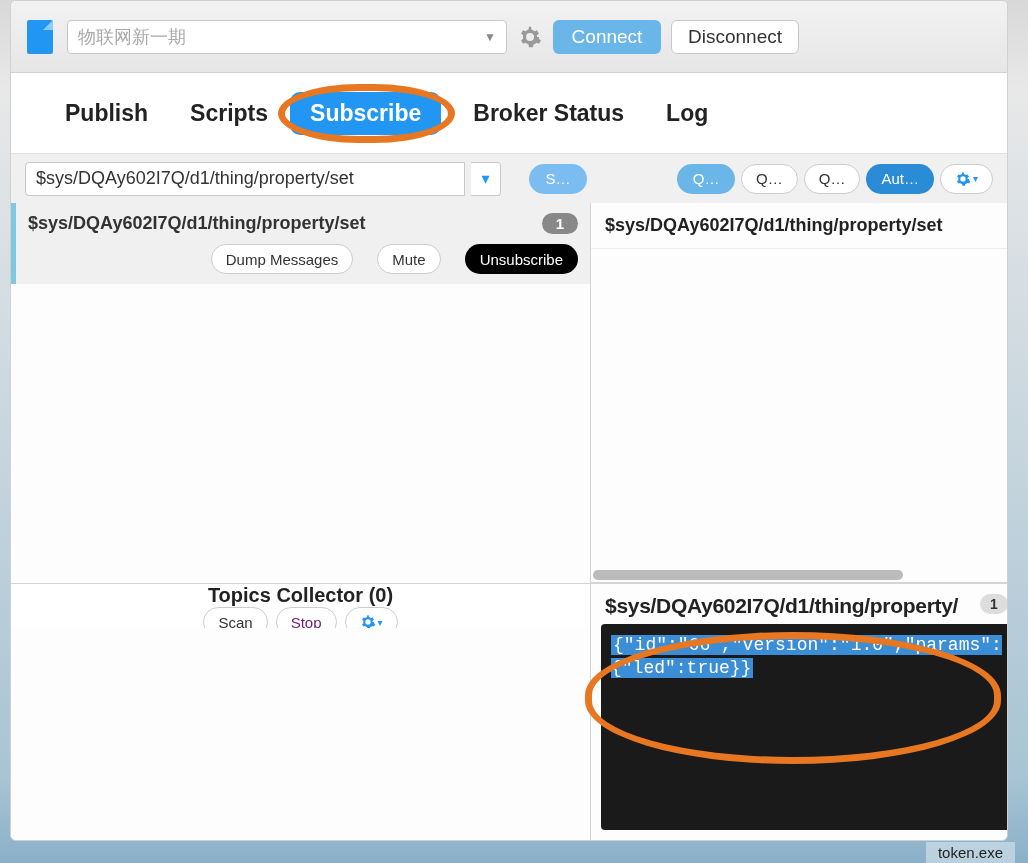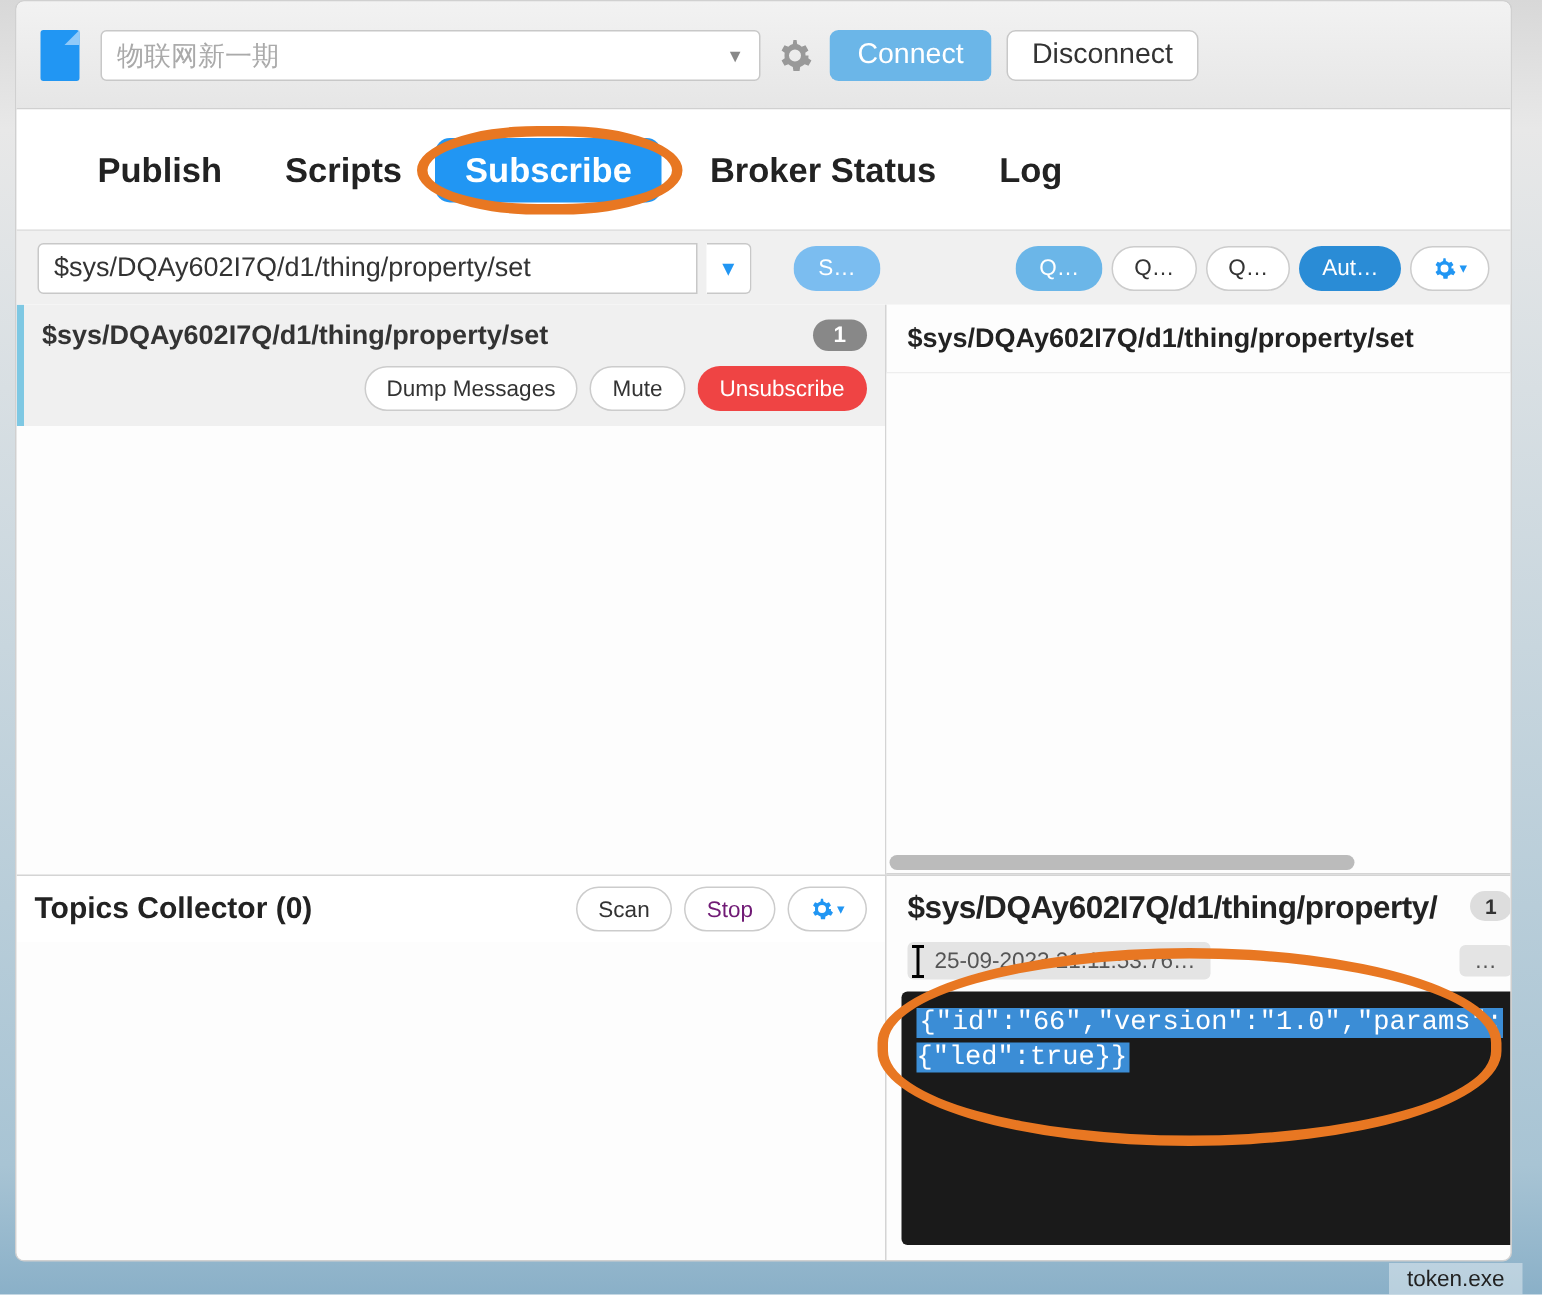"Dump Messages" .sub-actions { gap: 8px -> 24px }
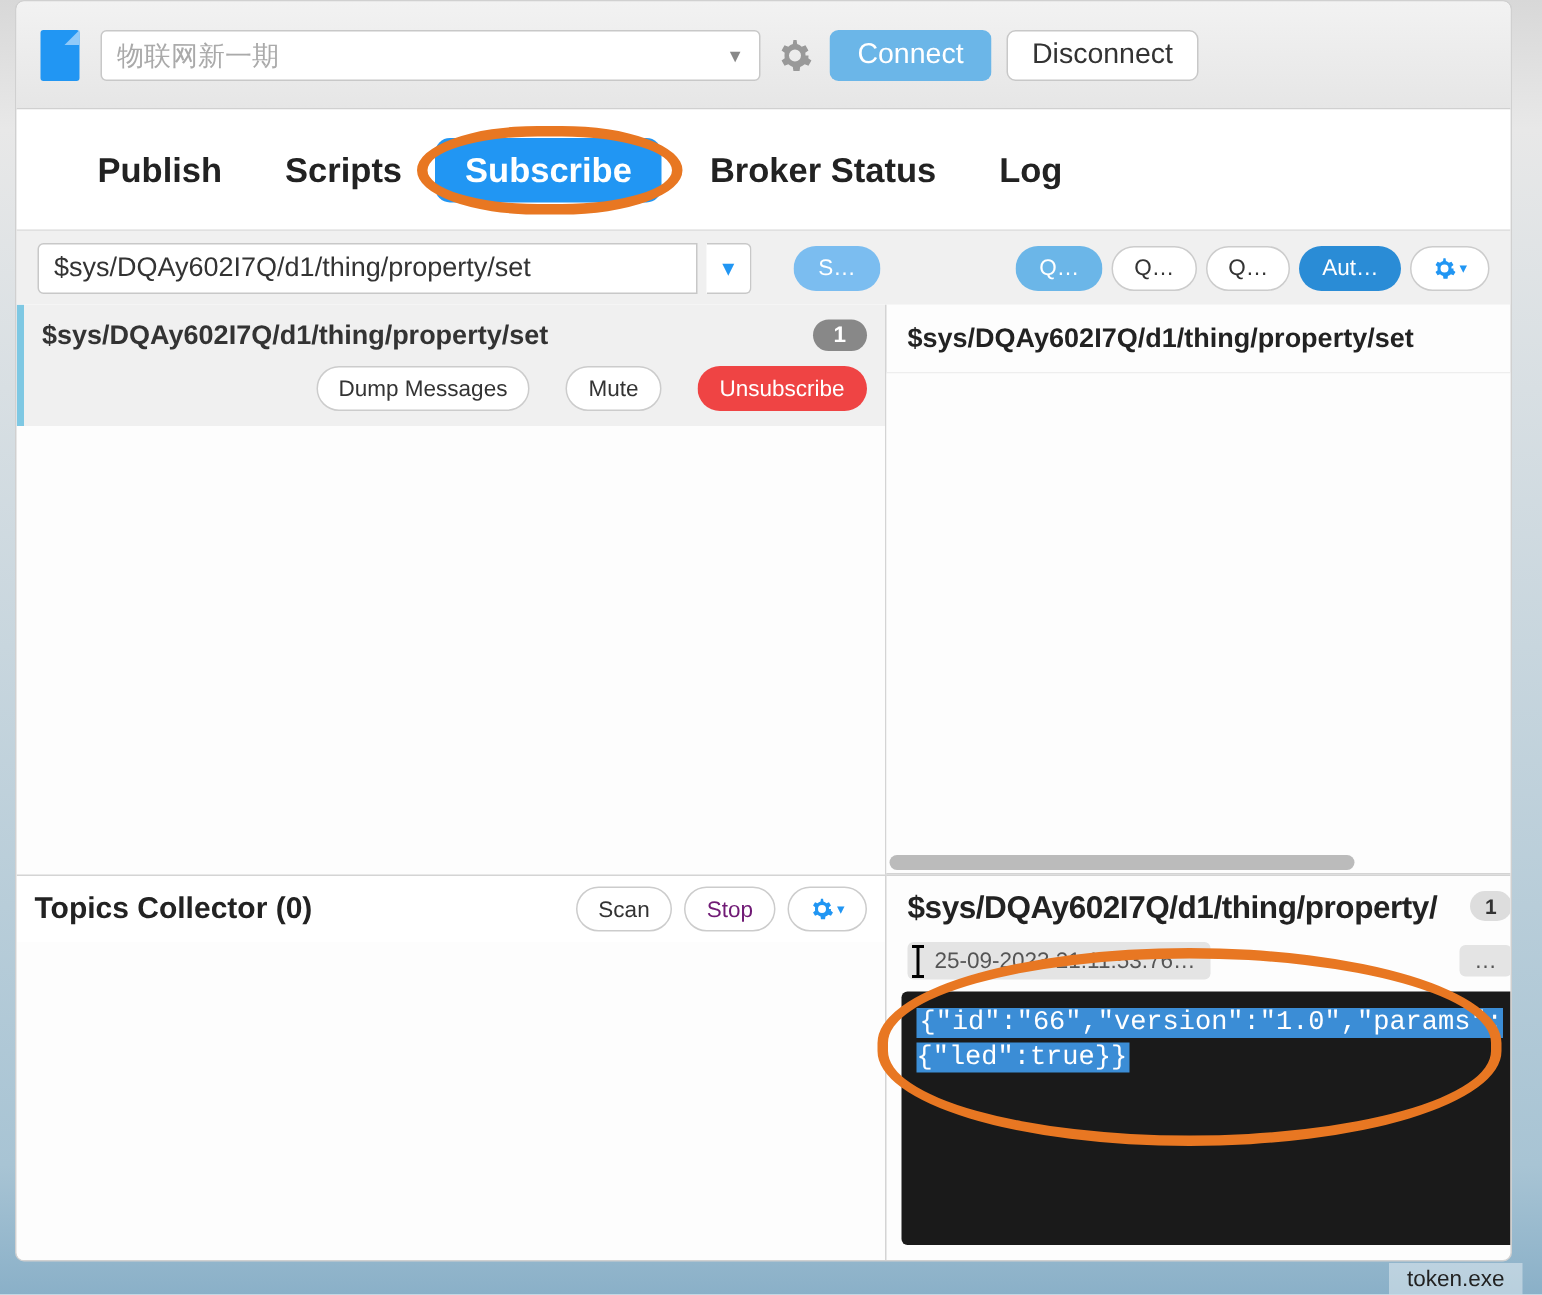"Unsubscribe" div.pill { background: #ef4444 -> #000000 }
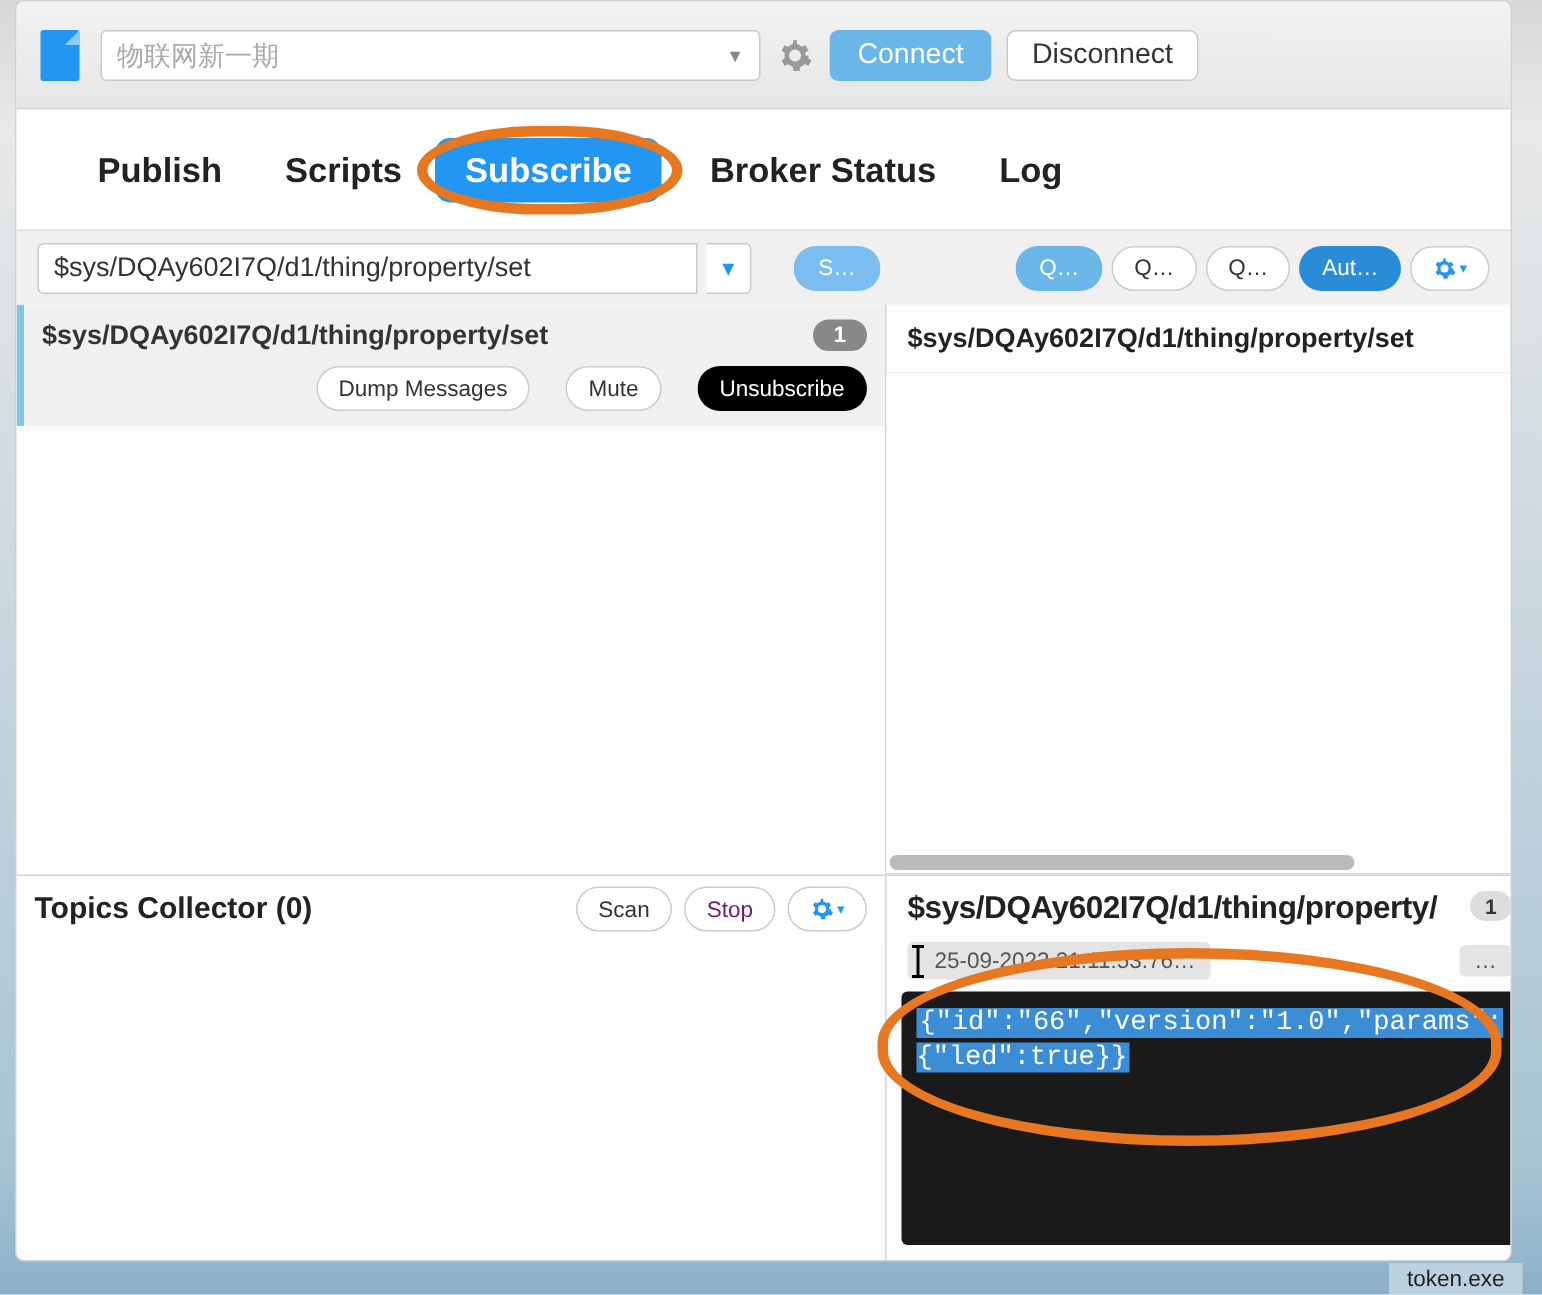"Topics Collector (0)" .collector-head { flex-direction: none -> column }
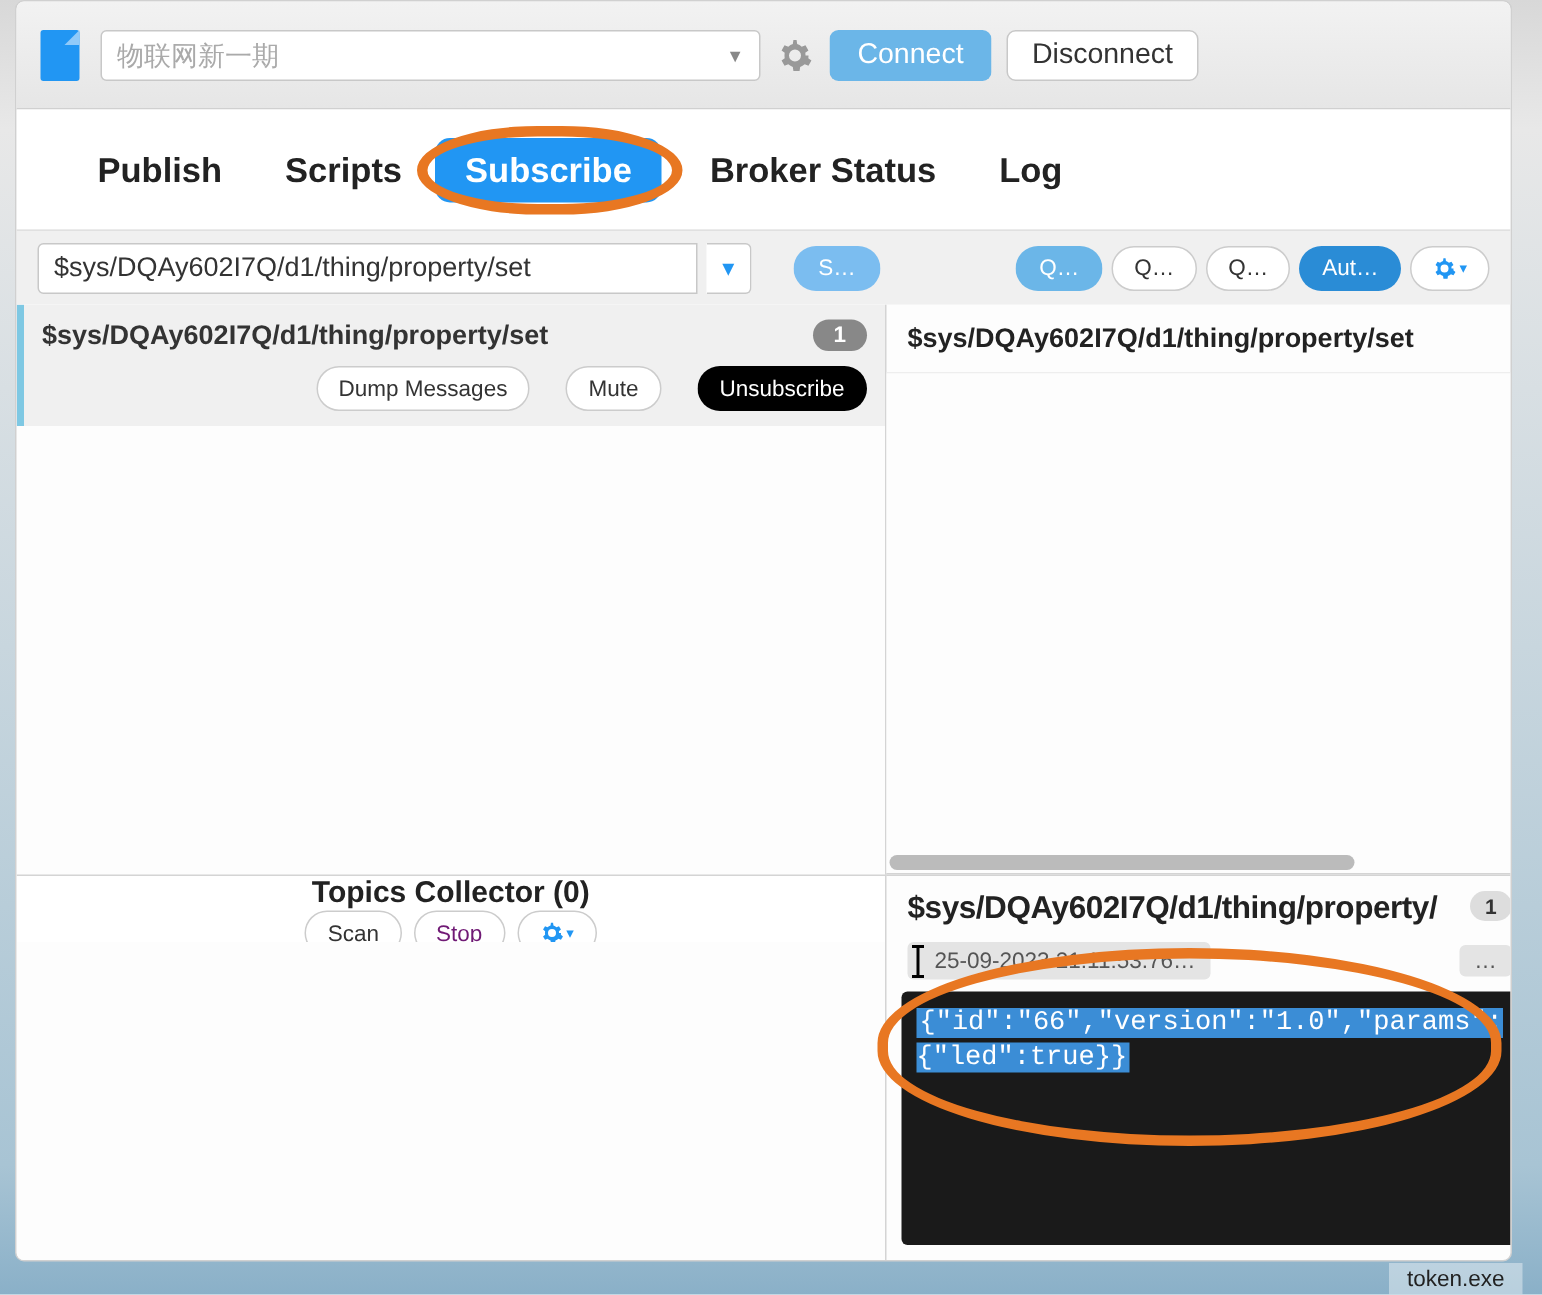"25-09-2023 21:11:53.76…" div.msg-meta { html: <div> <div> <span></span> <span>25-09-2023 21:11:53.76…</span> </div> <div>…</div> </div> -> none }
